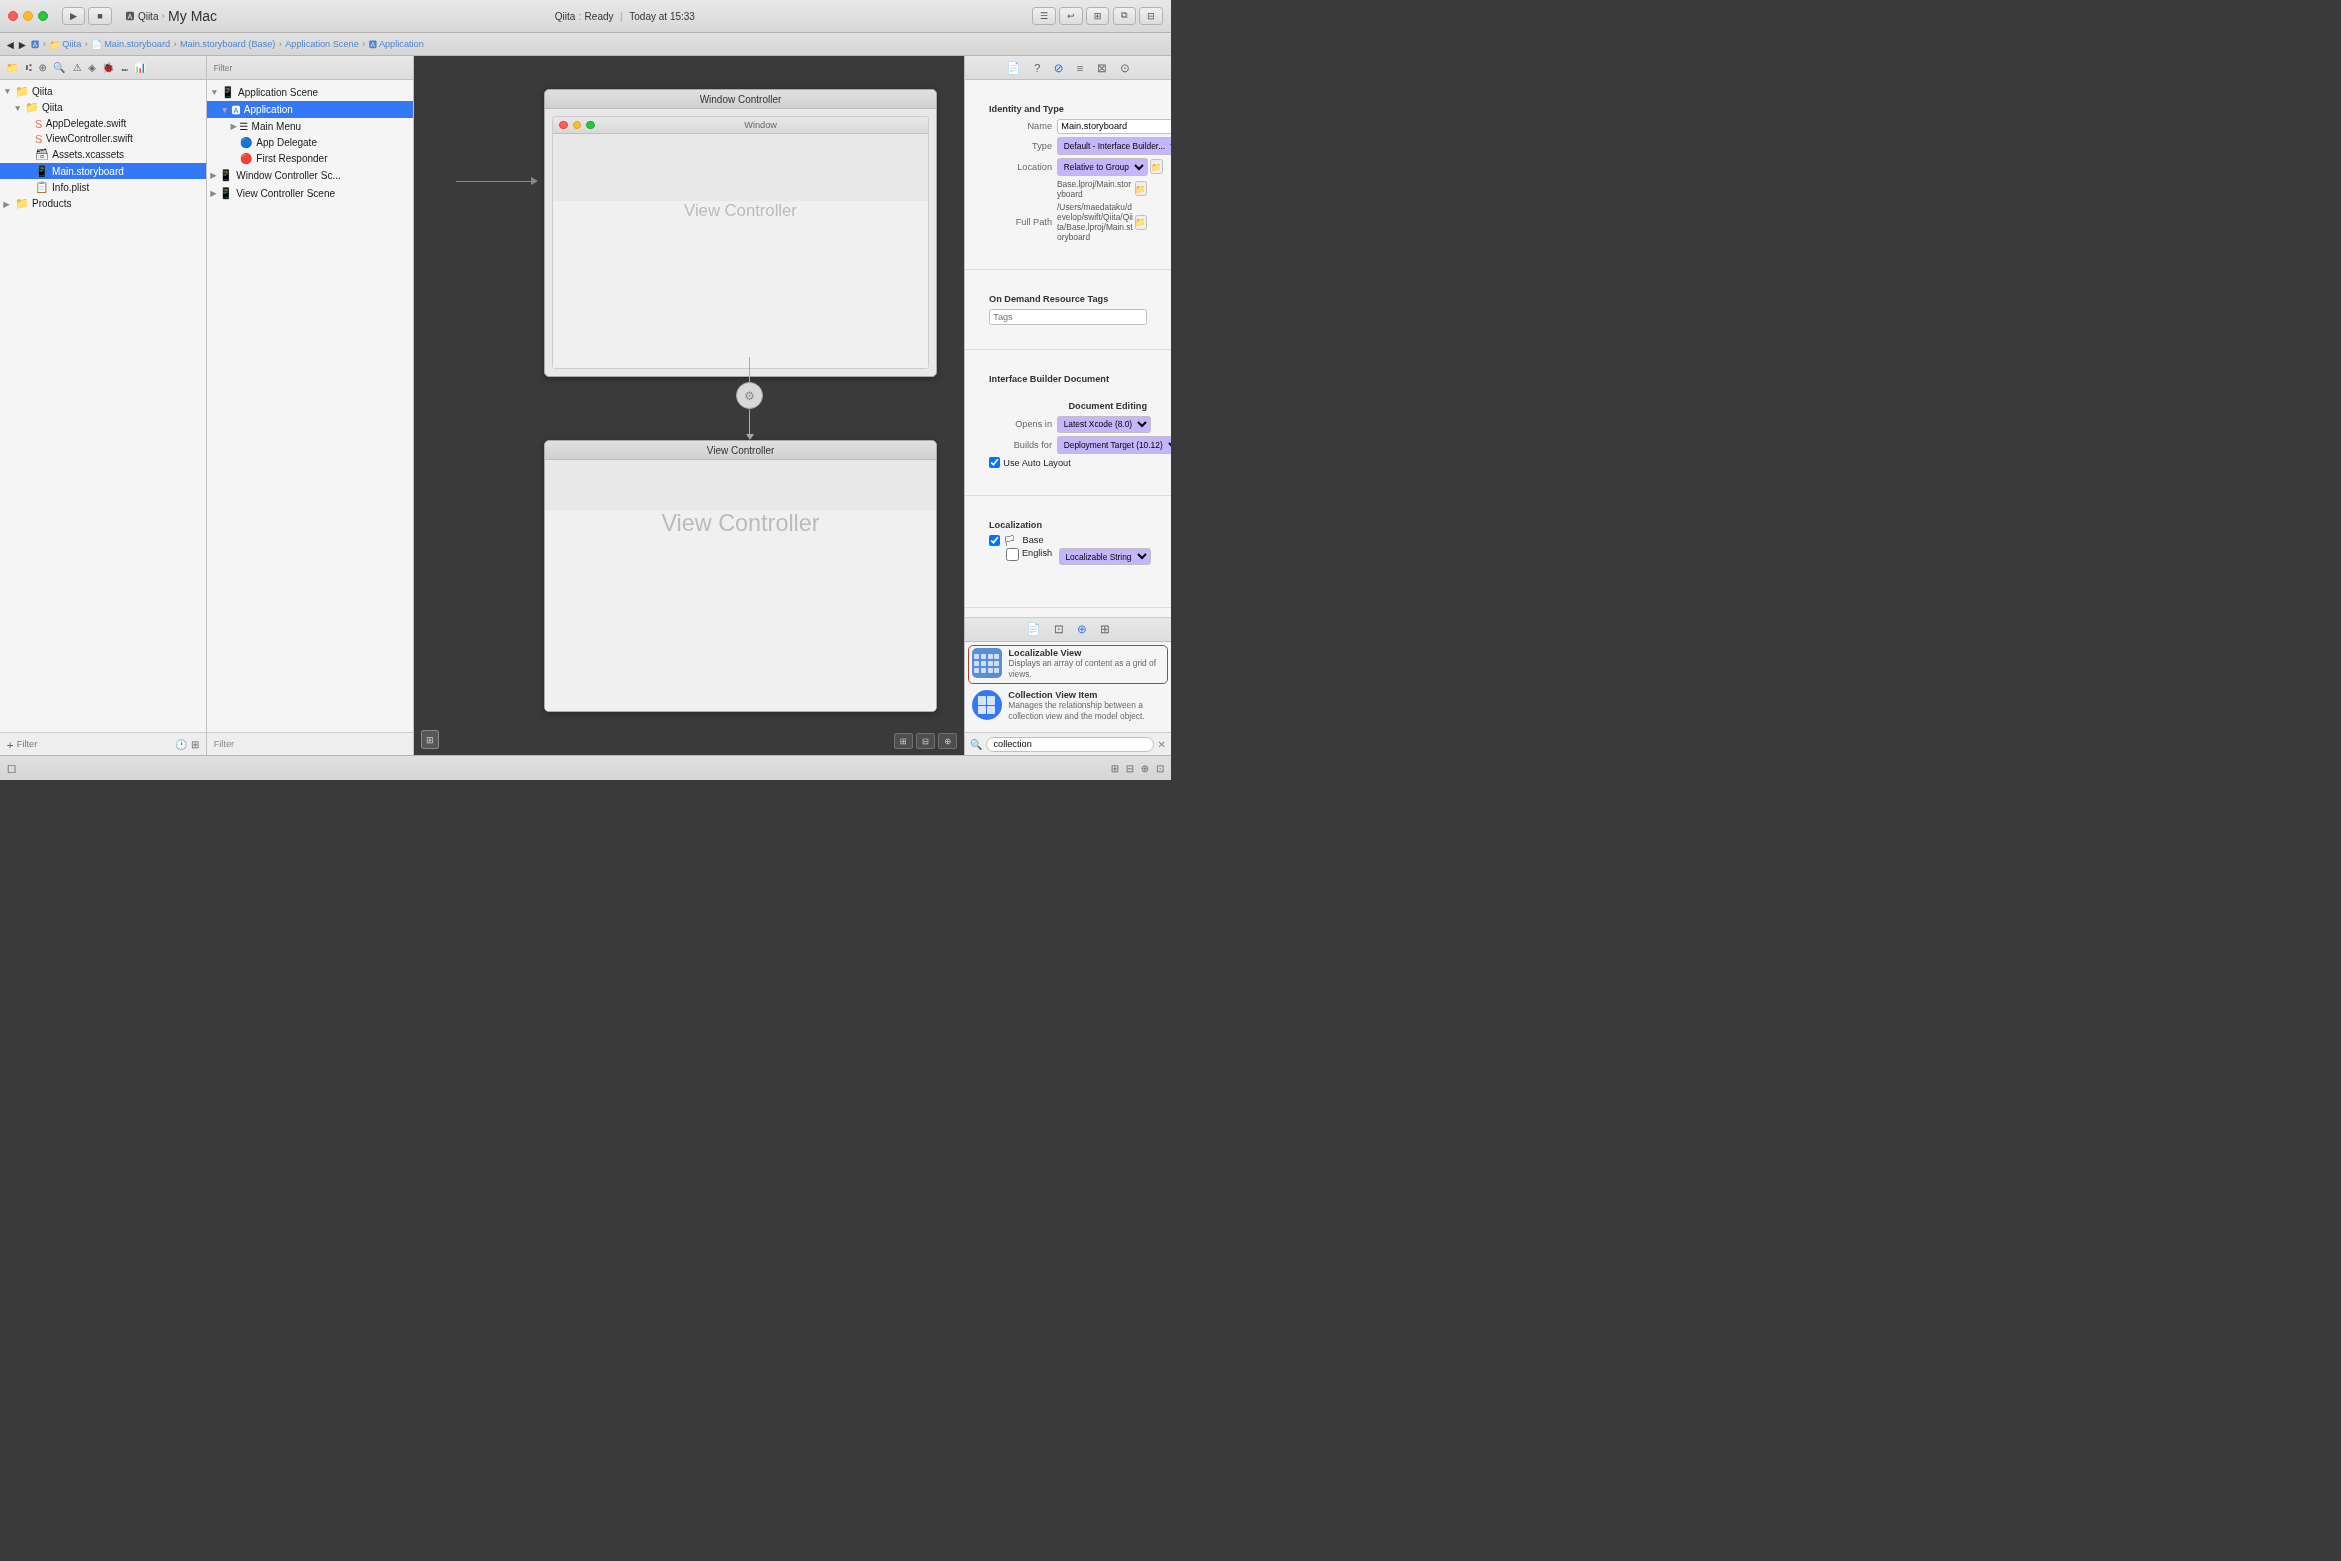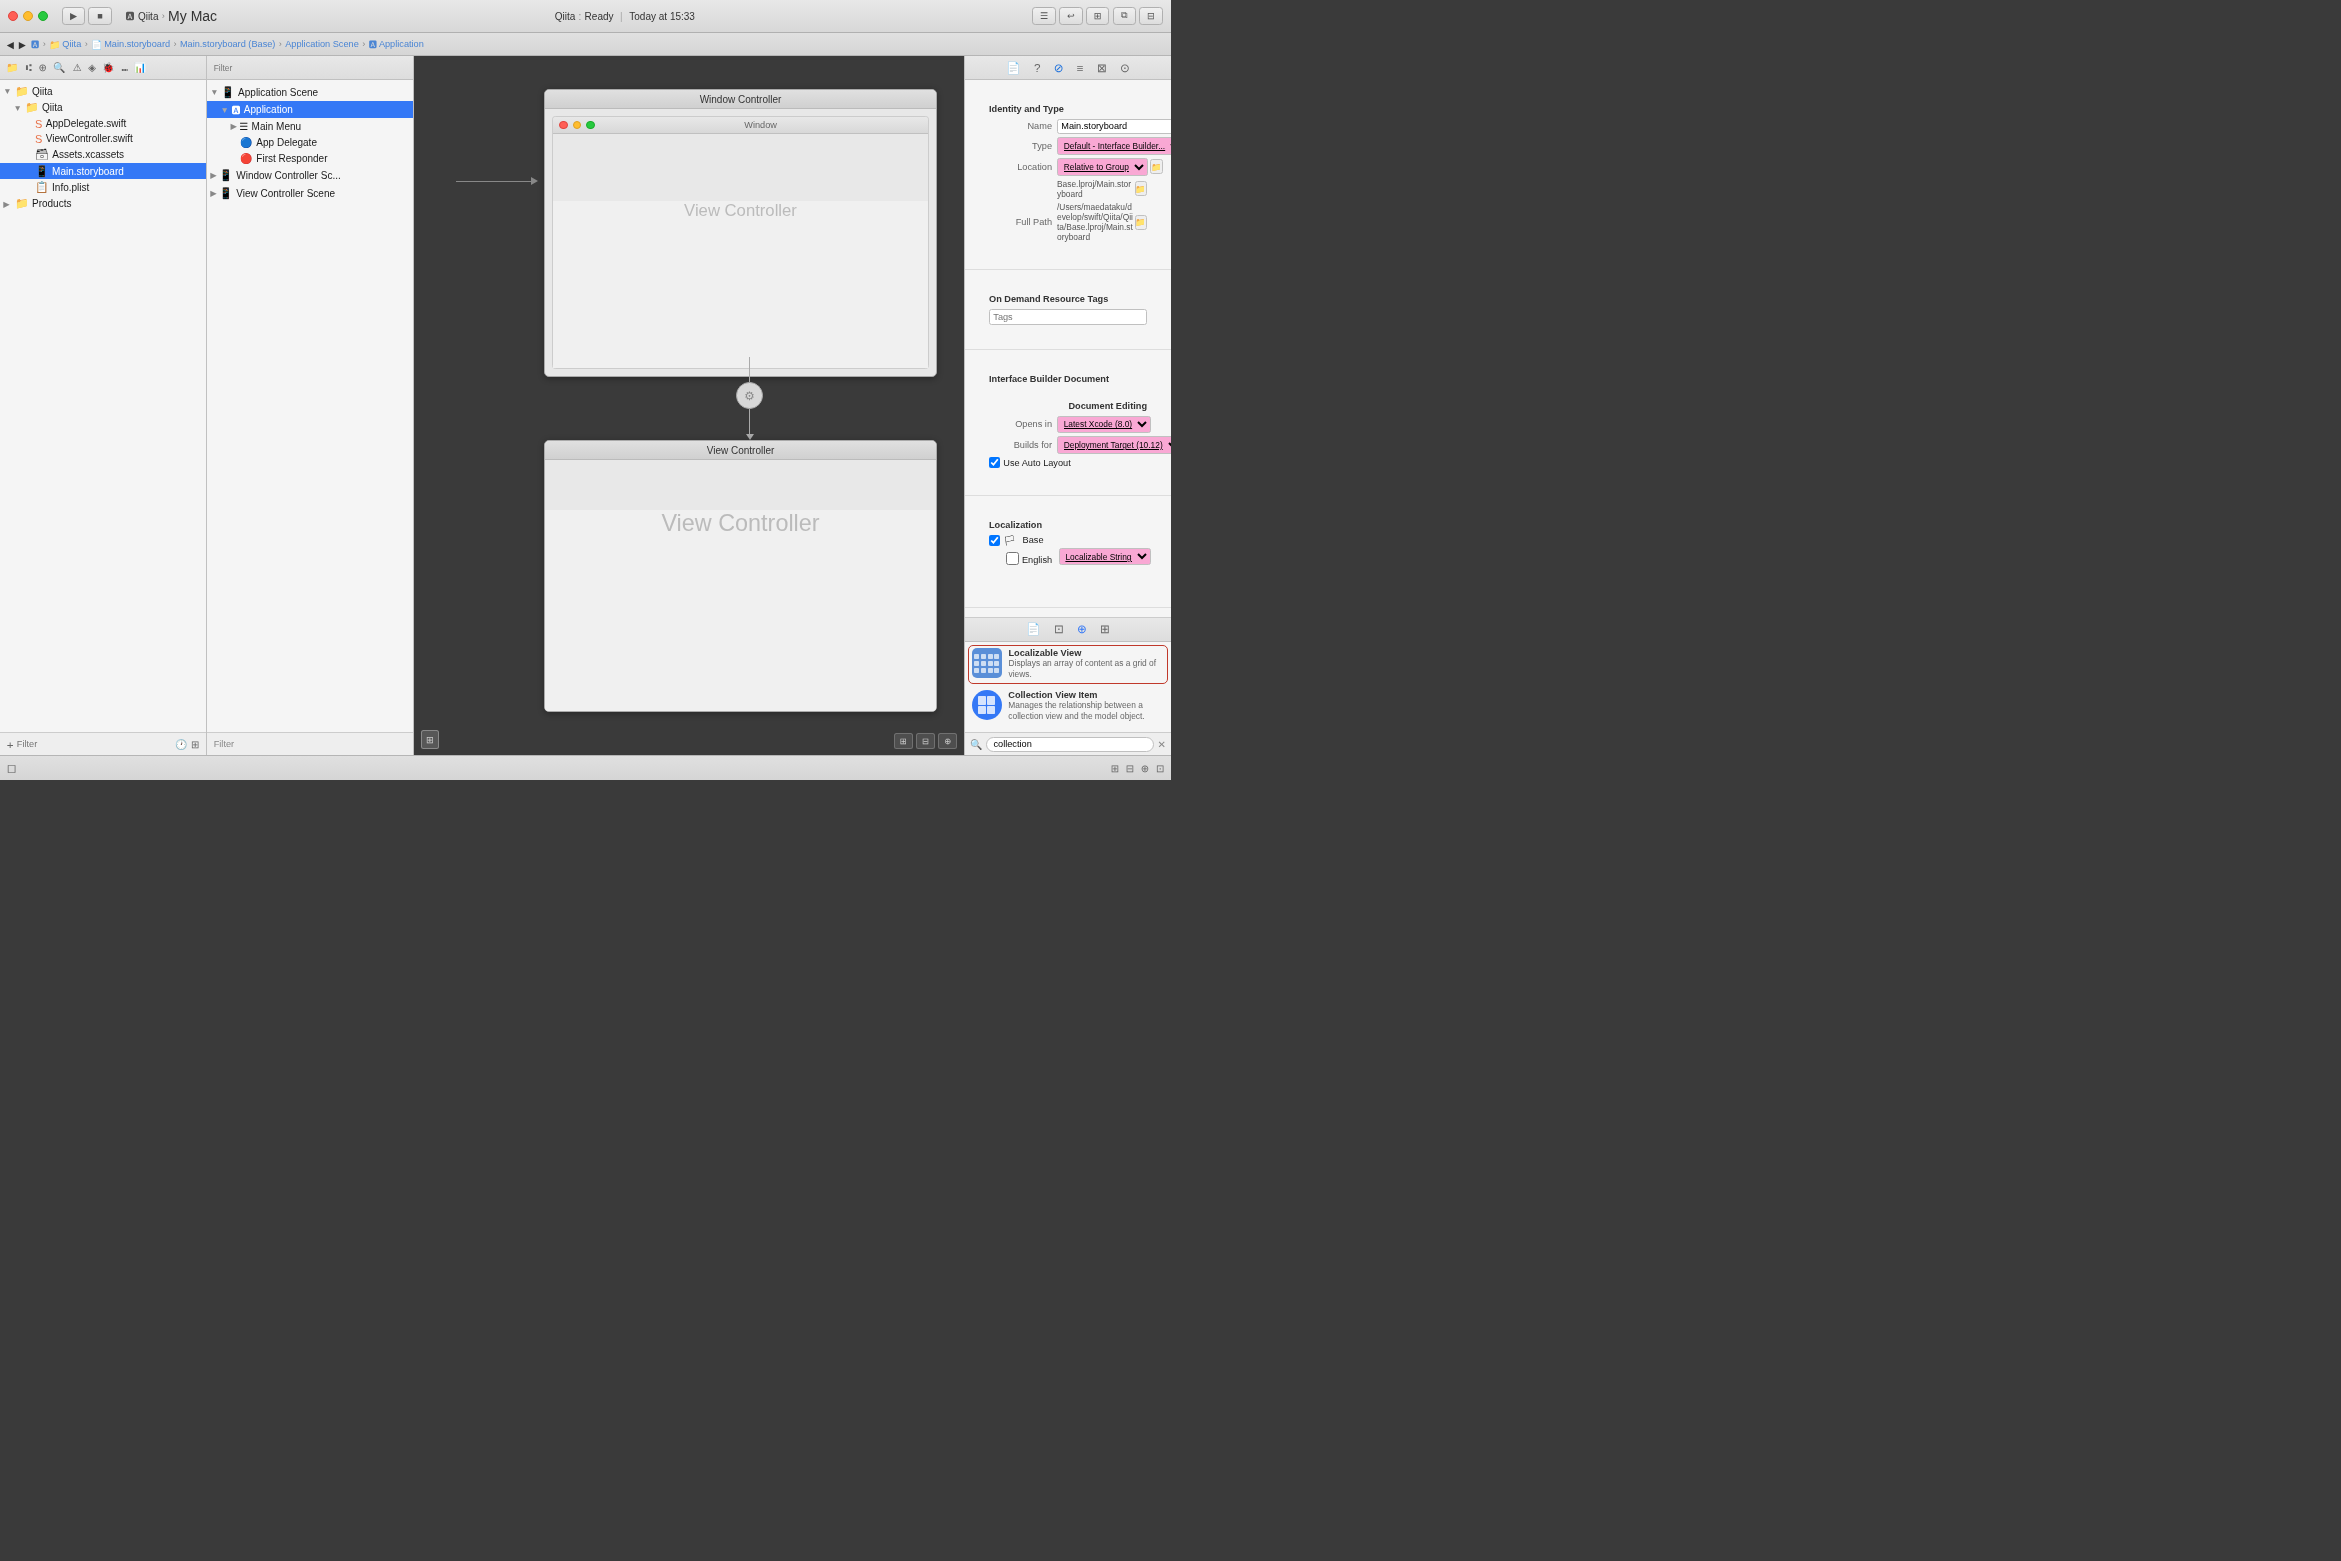"Default - Interface Builder..." .insp-select { background: #f9a8d4 -> #c4b5fd; text-decoration: underline -> none }
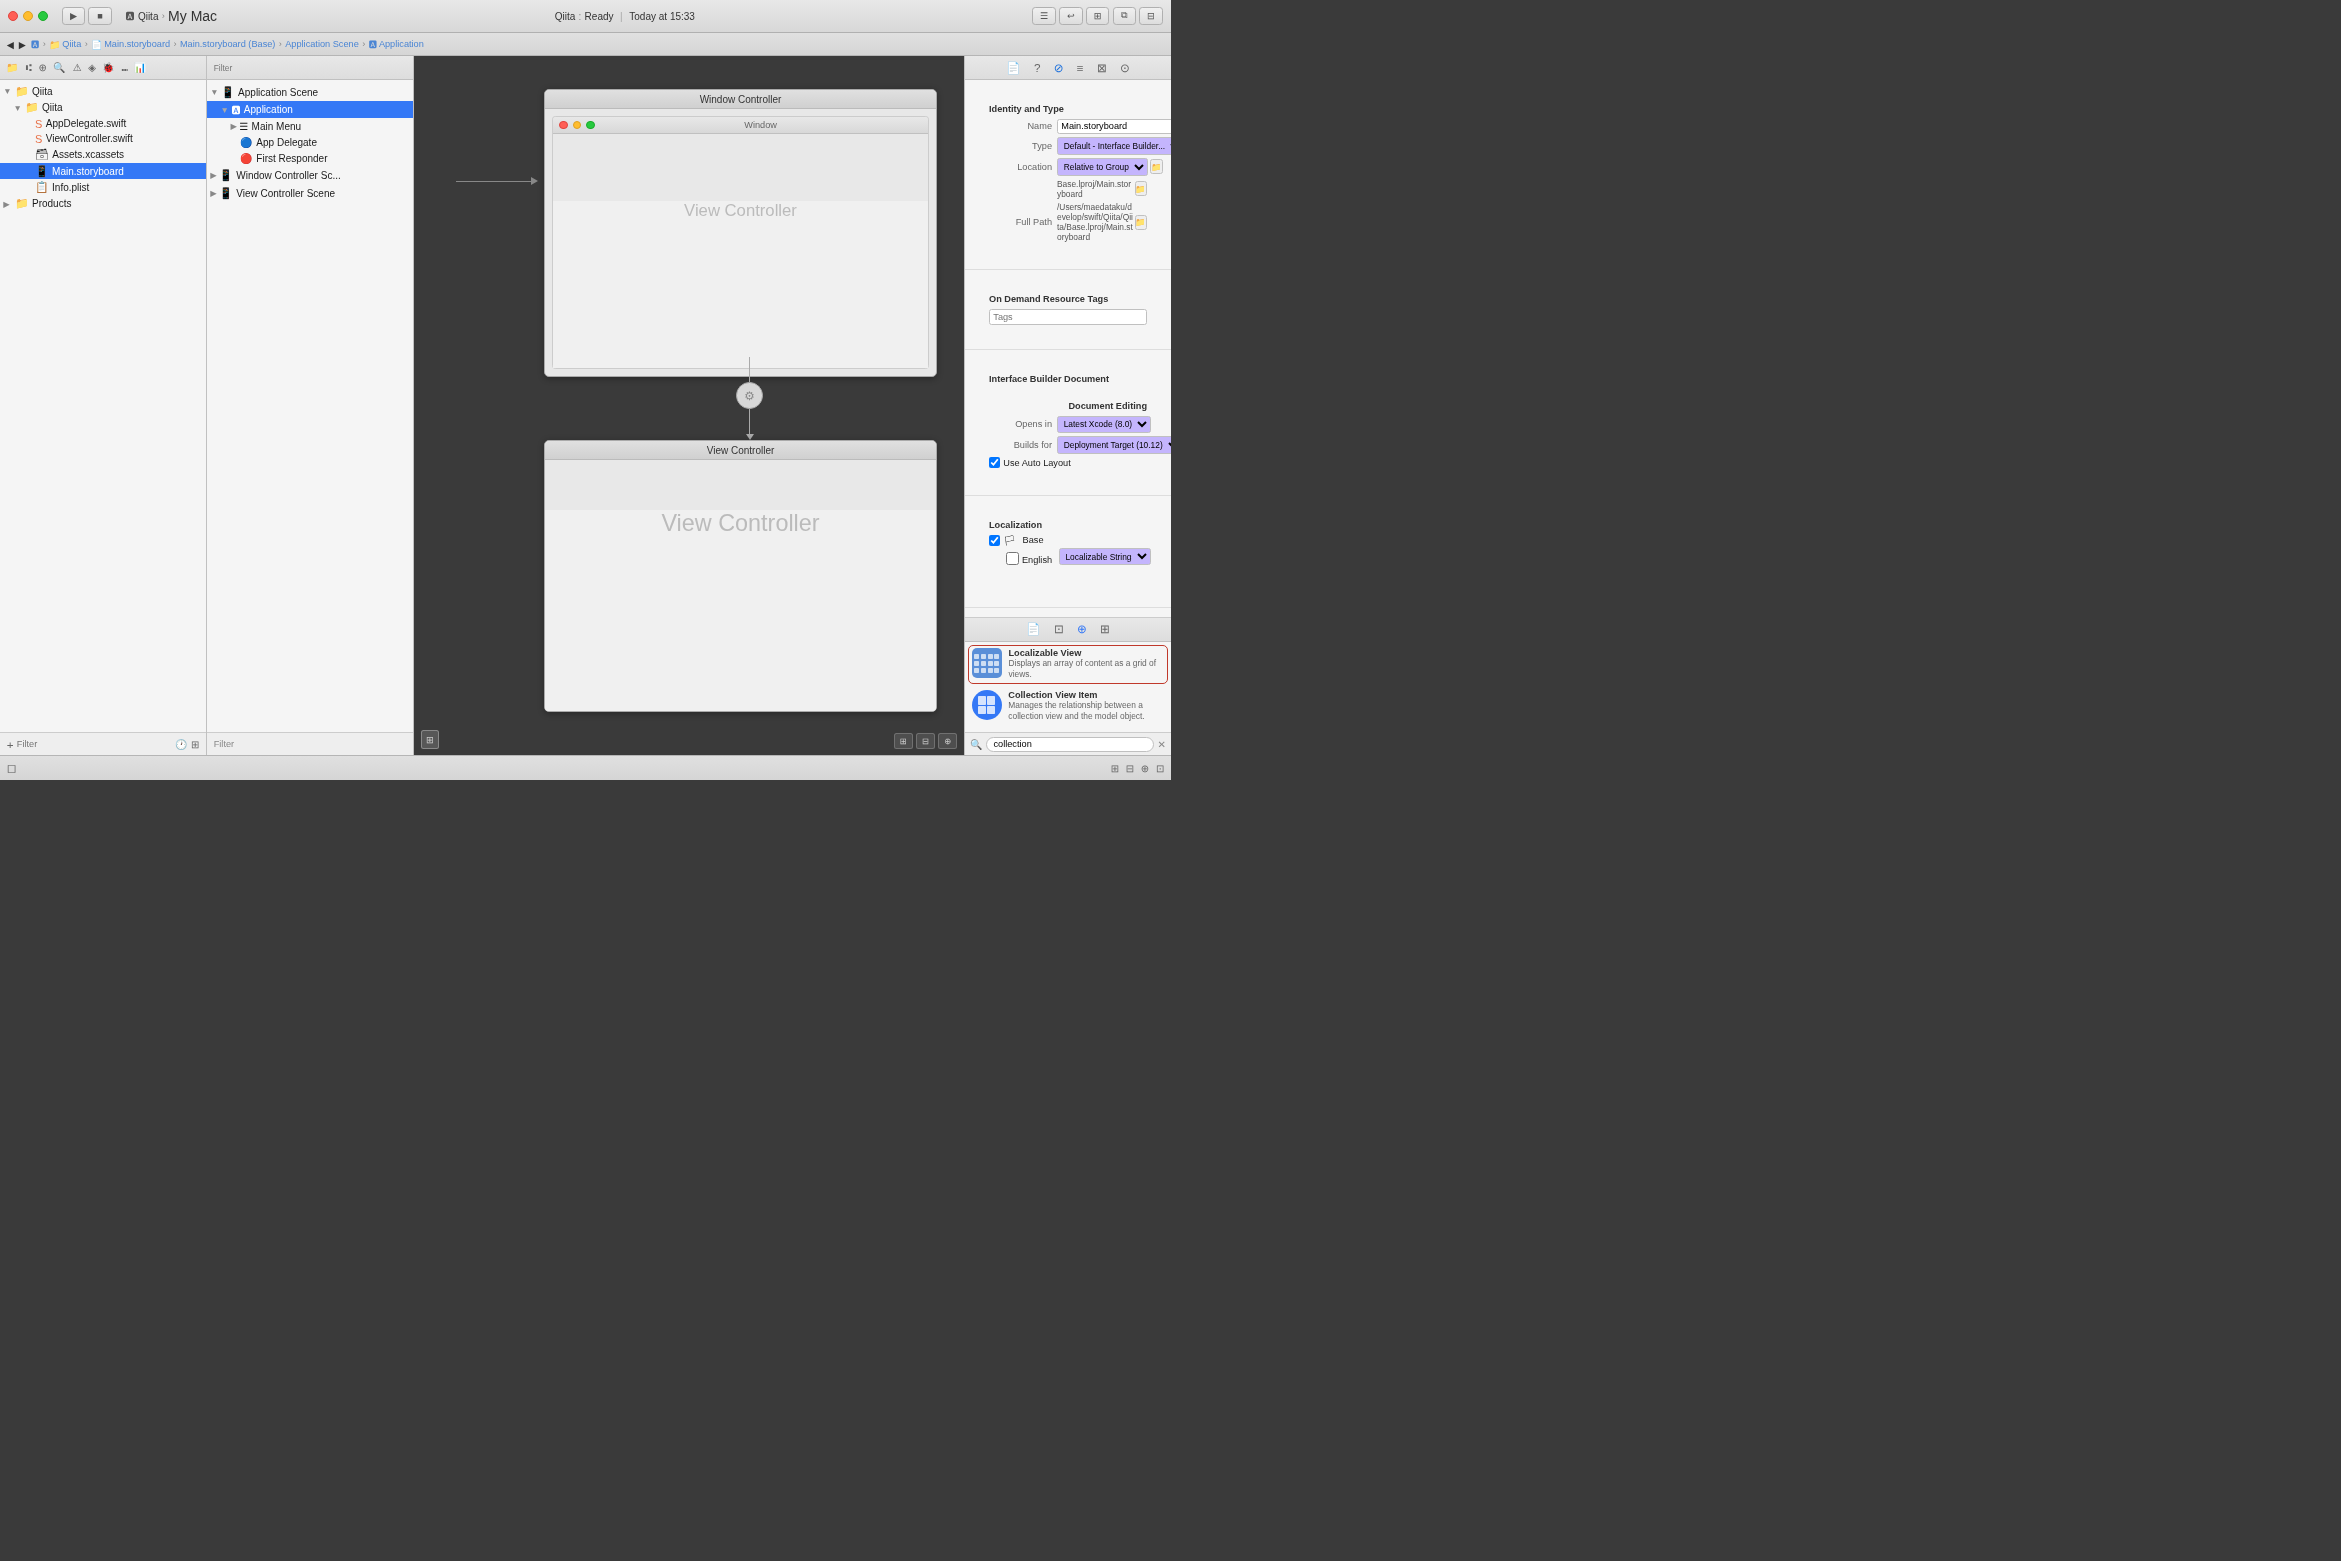"English" .localization-row { align-items: flex-end -> flex-start }
